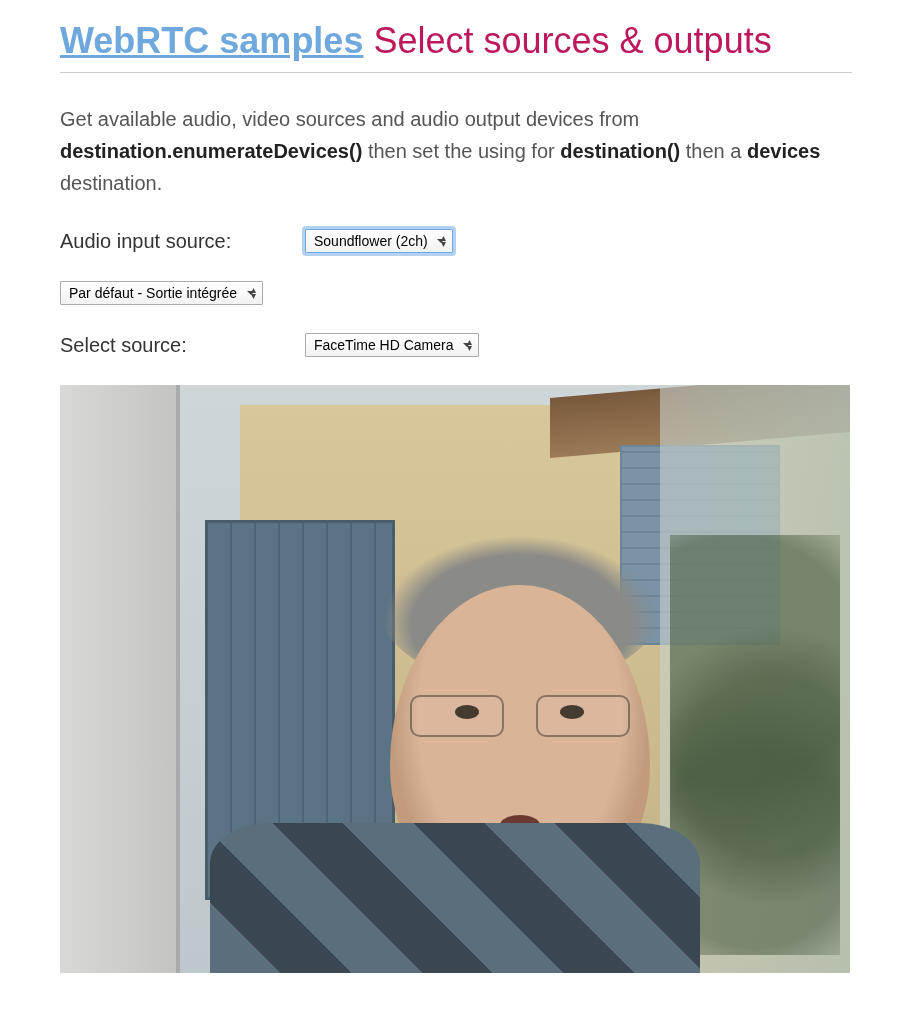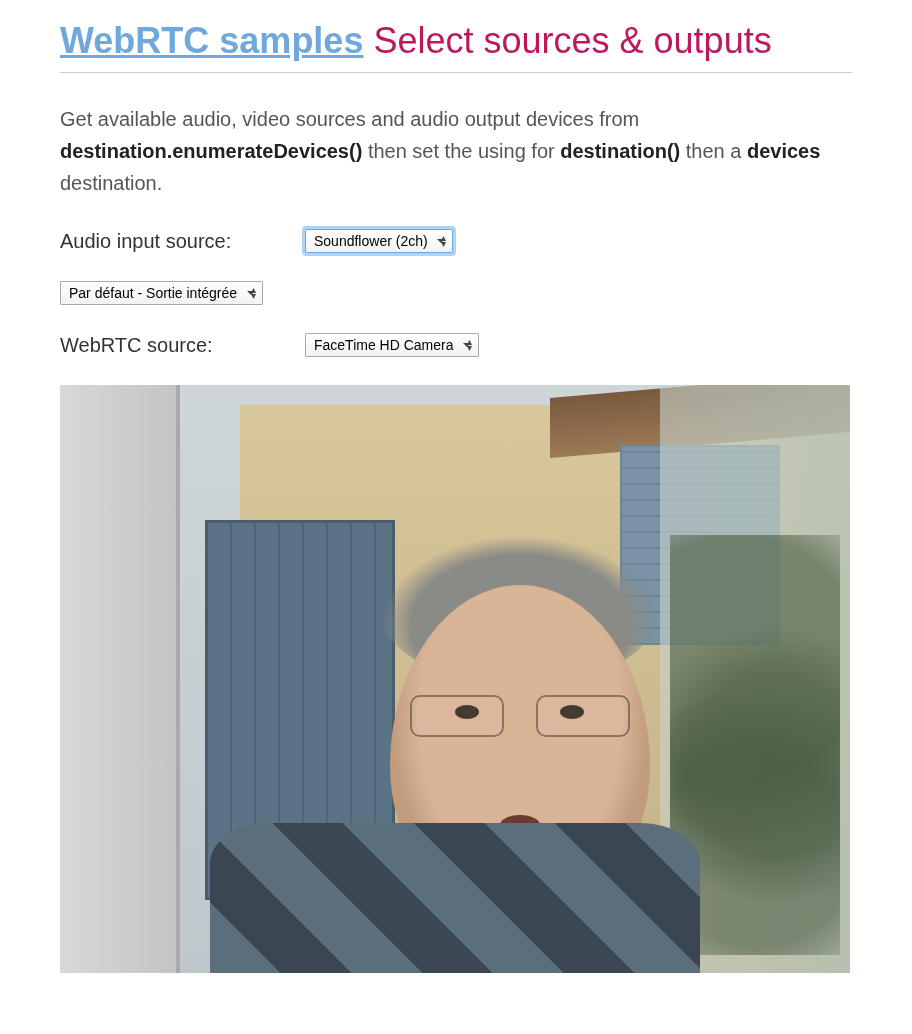"WebRTC source:" label { text: WebRTC -> Select }
